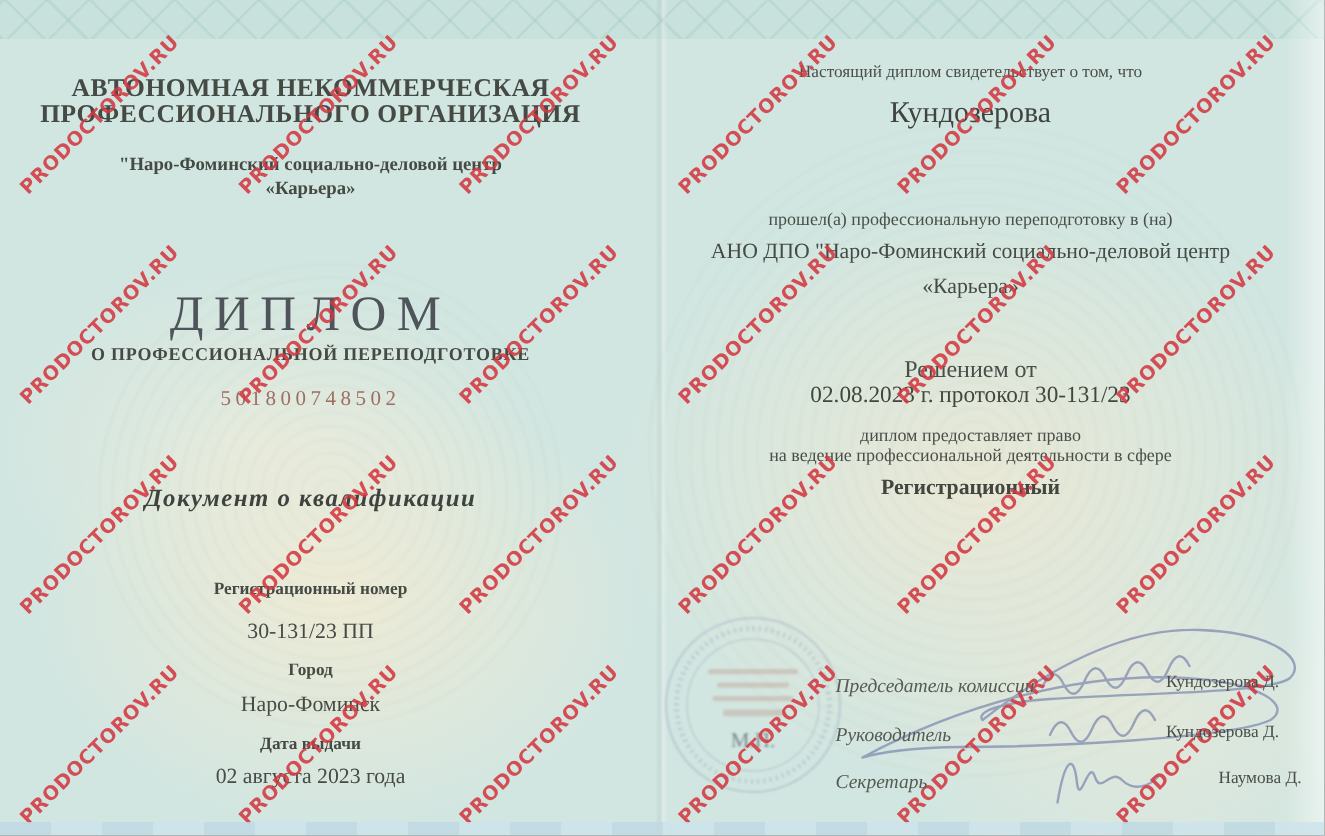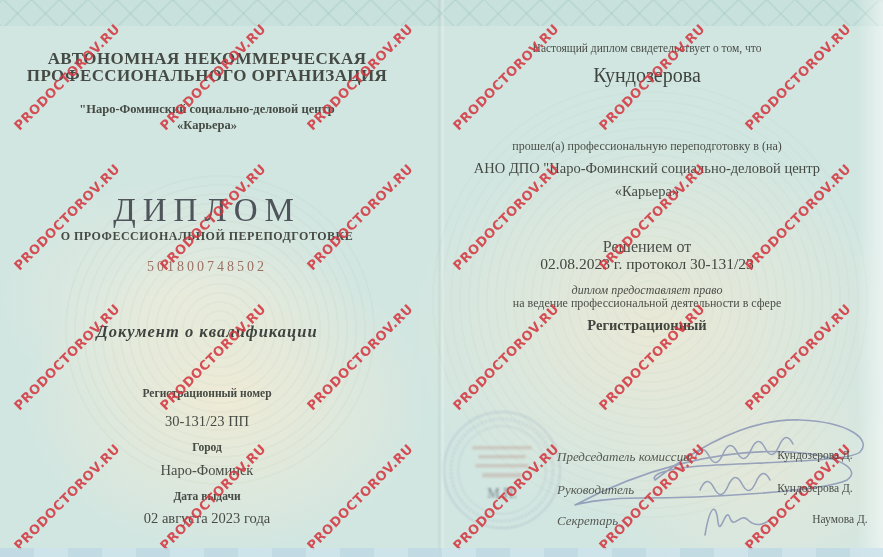"диплом предоставляет право" .grant1 { font-style: italic -> none }
